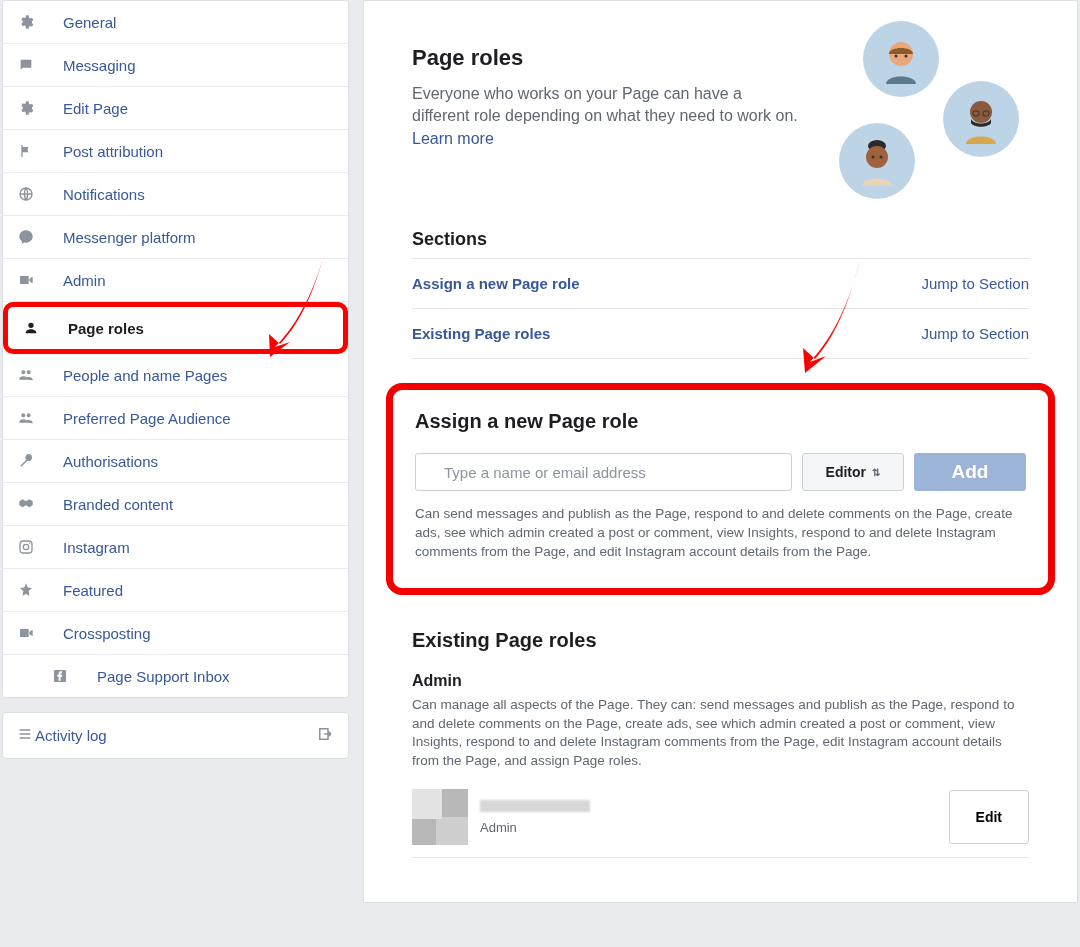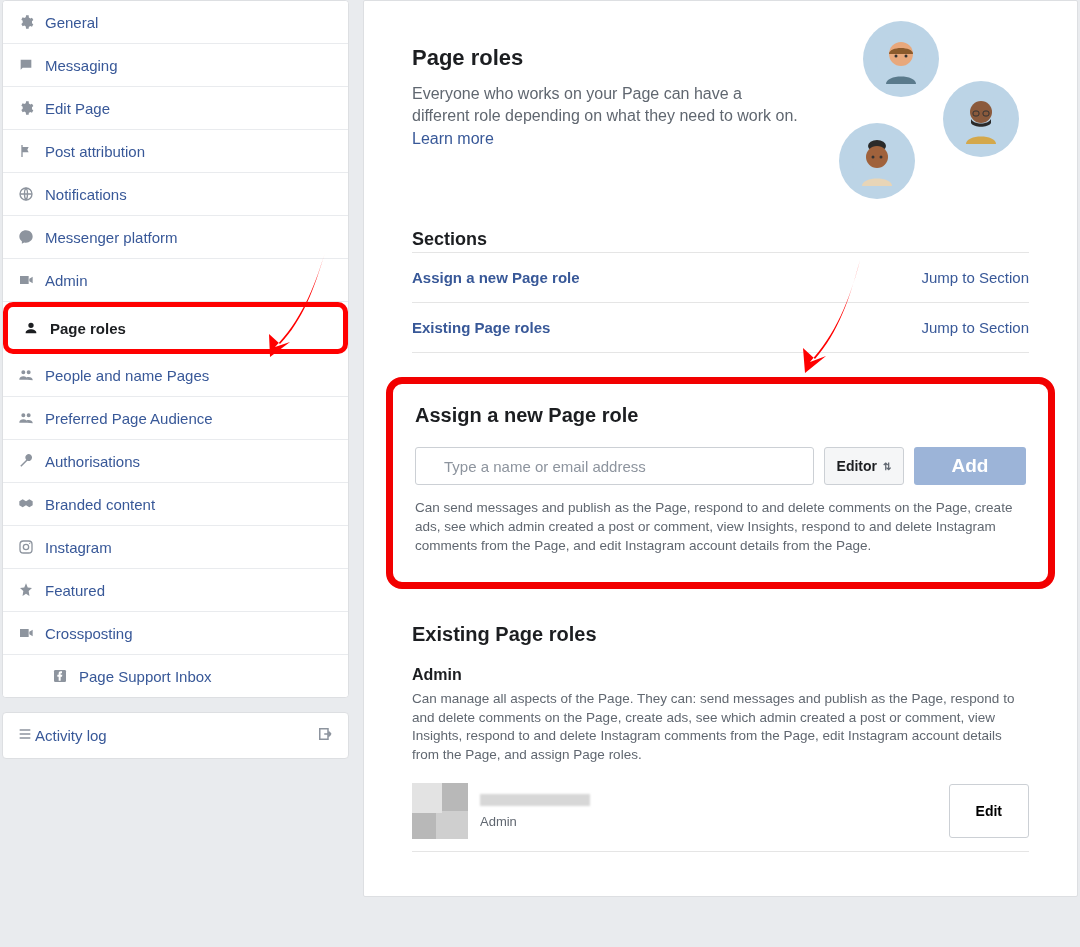"General" .menu-item { gap: 10px -> 28px }
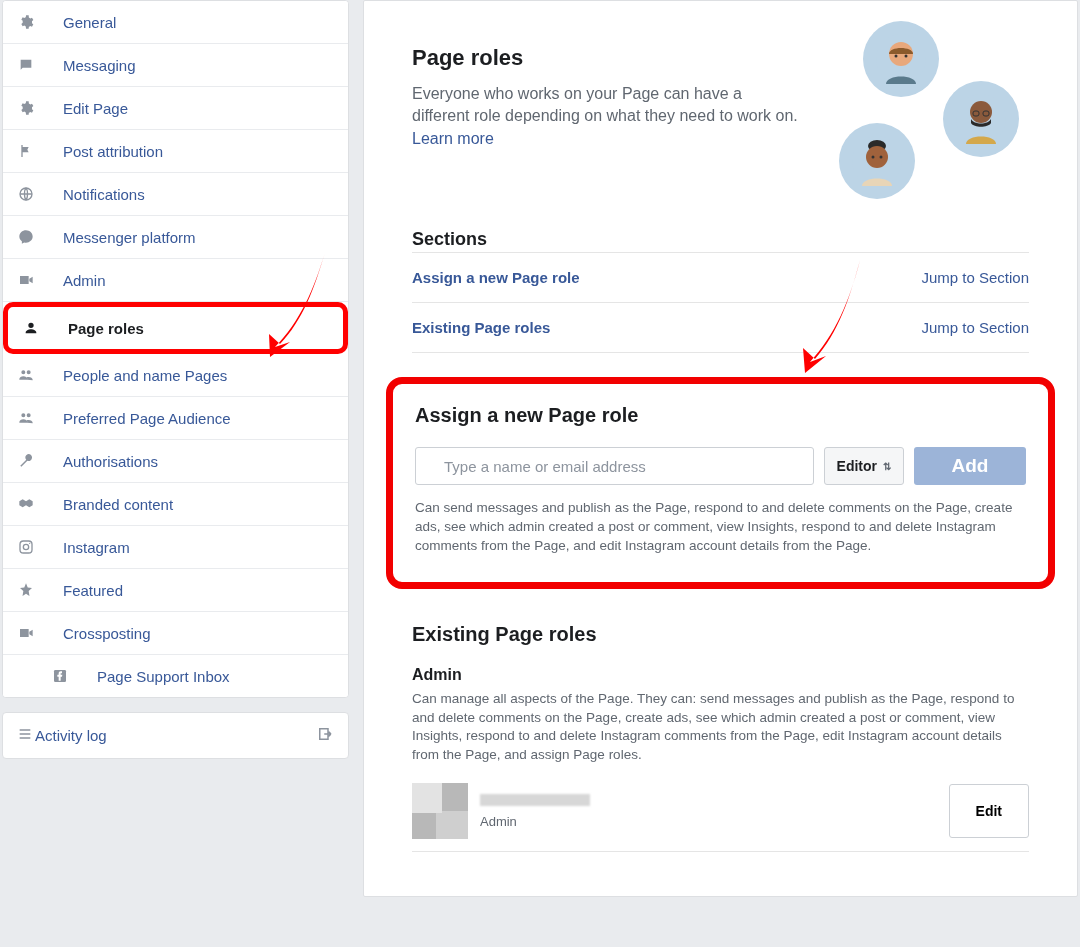"Sections" h2.section-title { margin-bottom: 2px -> 8px }
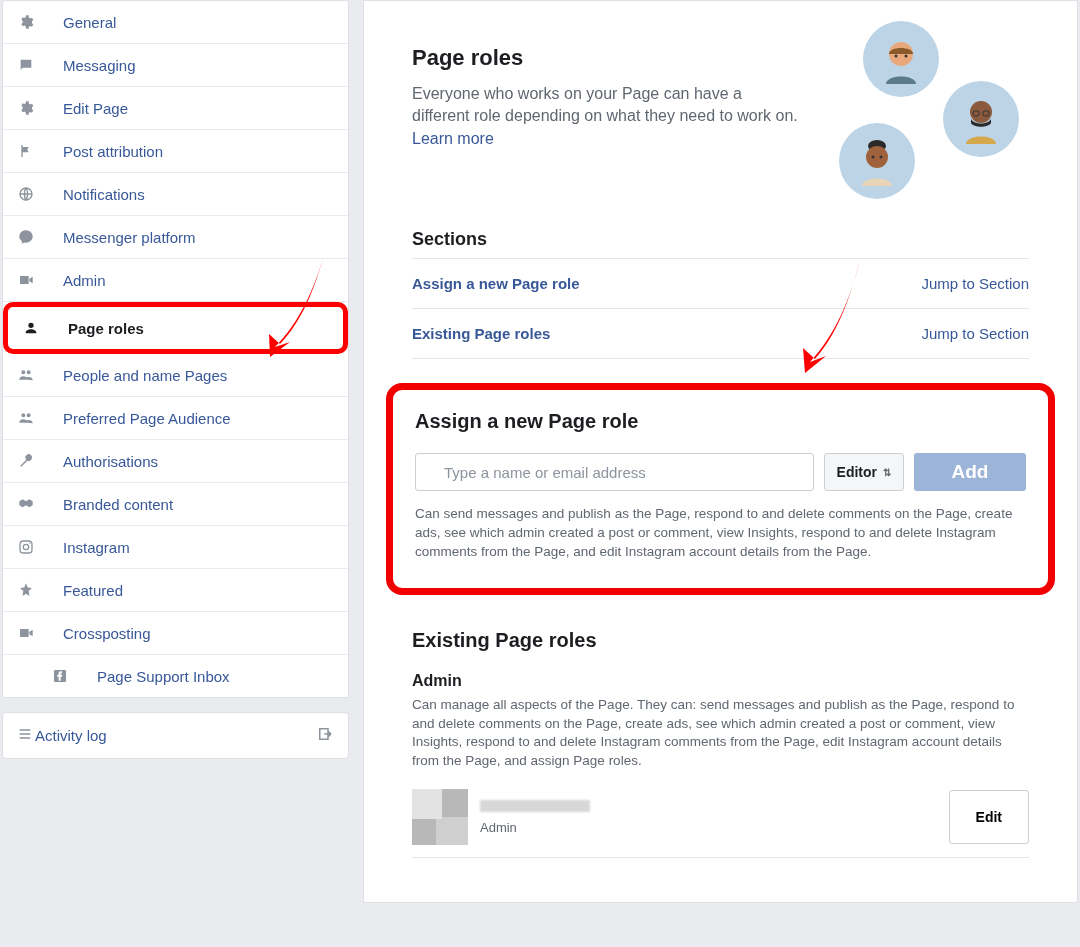"Editor" .role-select { width: 80px -> 102px }
